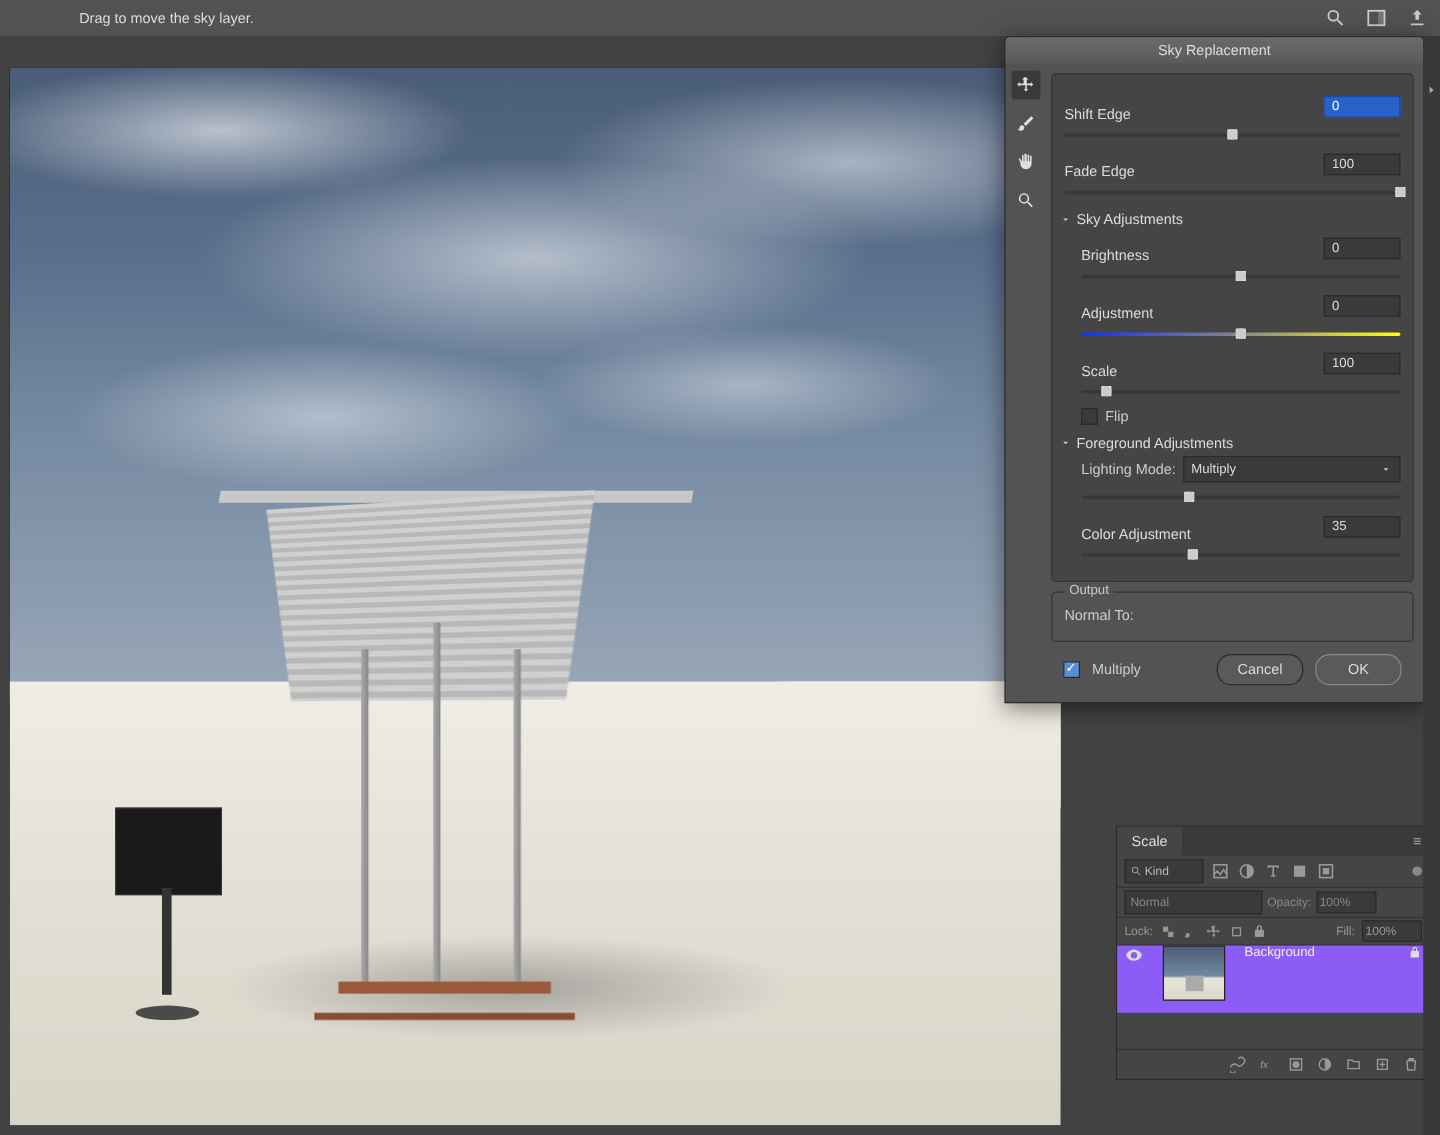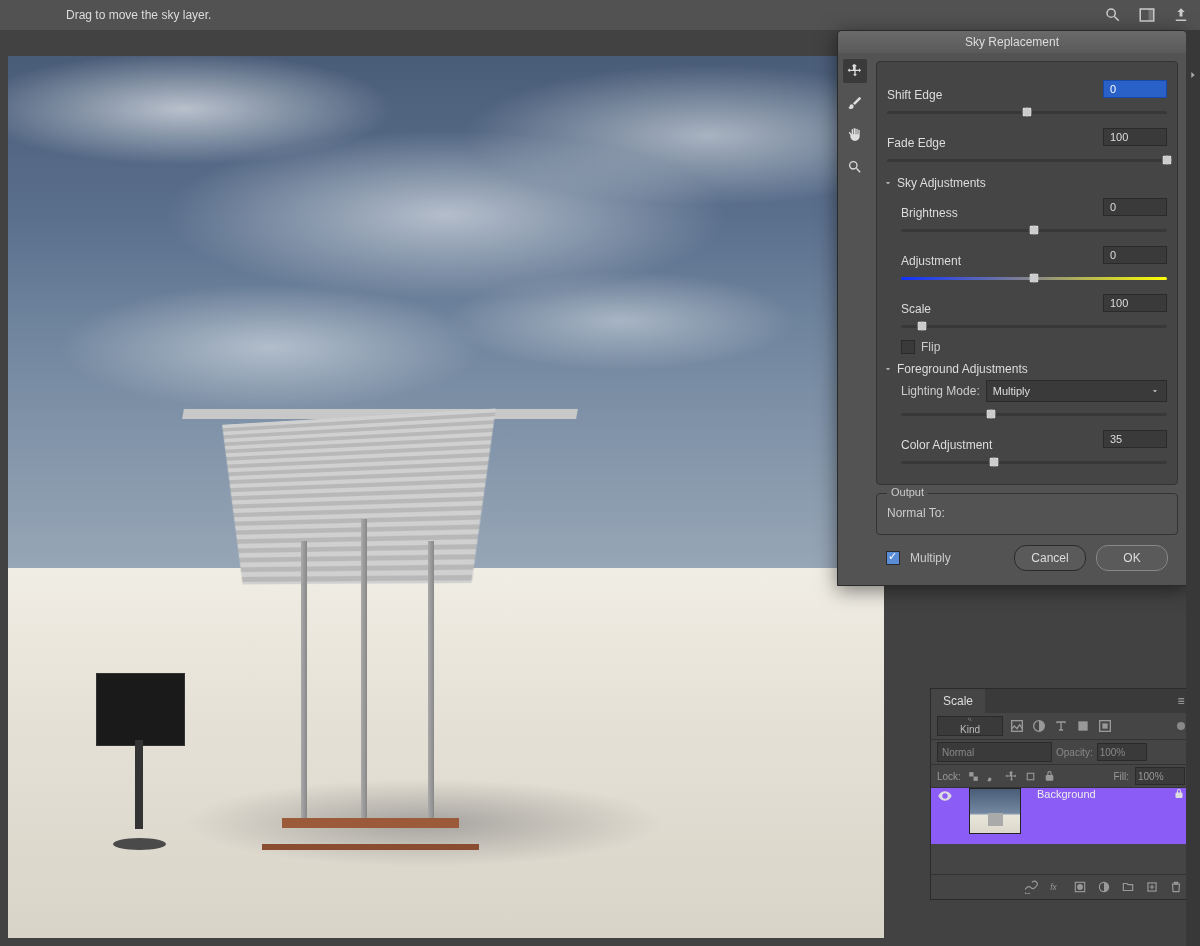"Kind" .kind-dd { flex-direction: column -> none }
